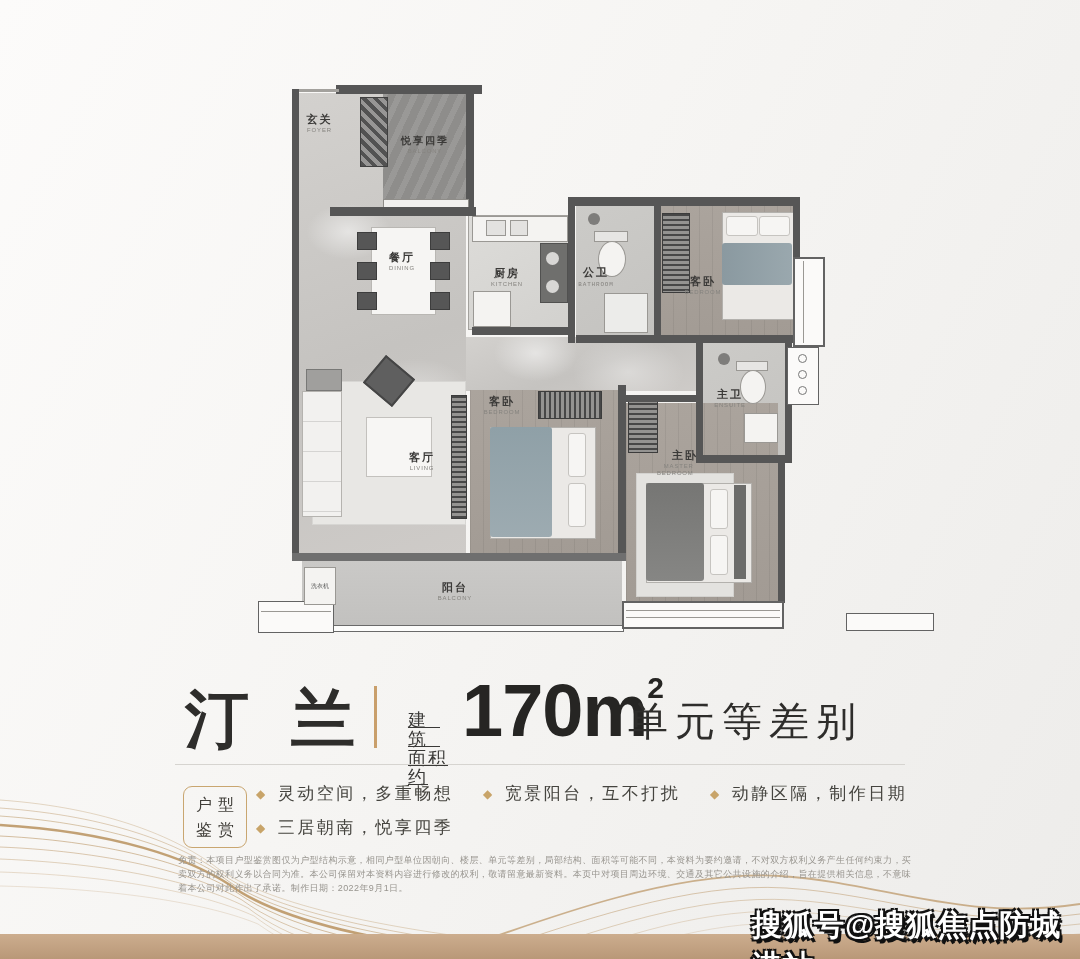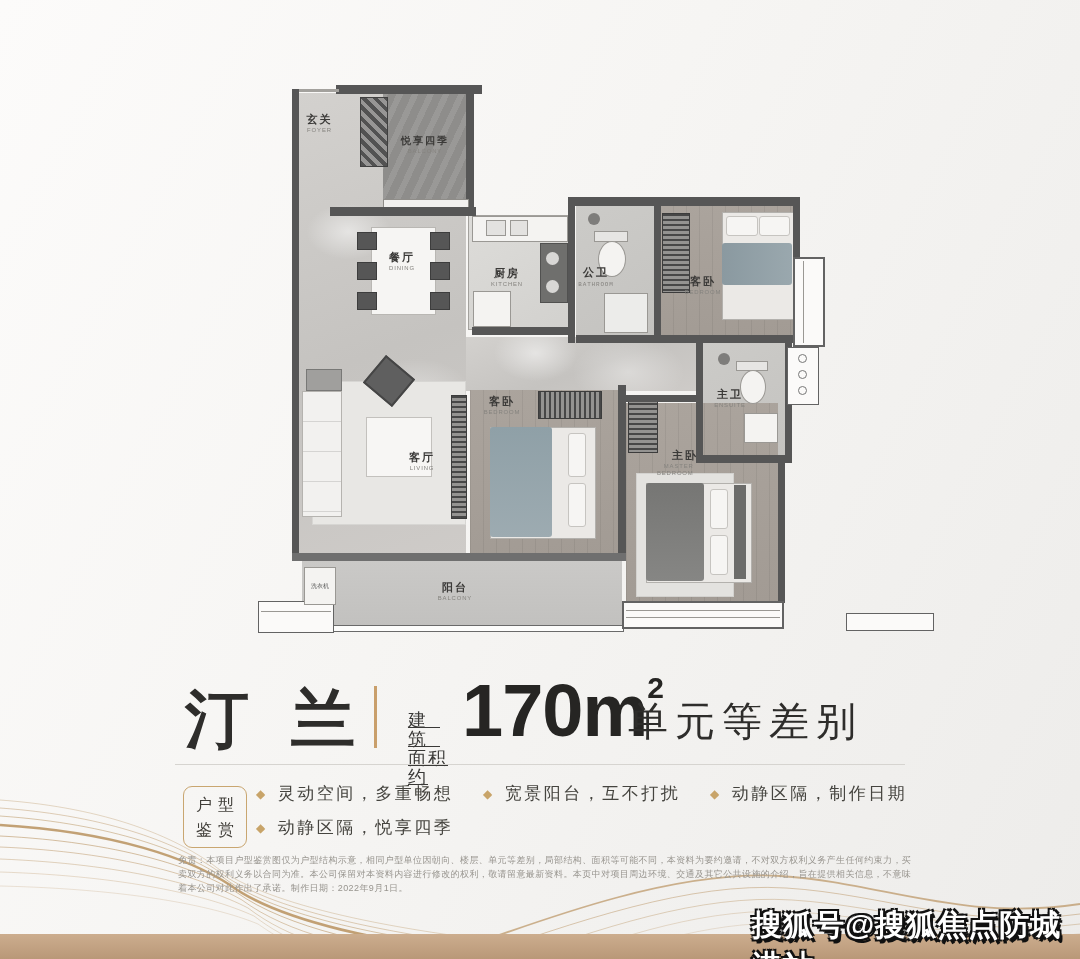"动静区隔，悦享四季" span { text: 动静区隔 -> 三居朝南 }
